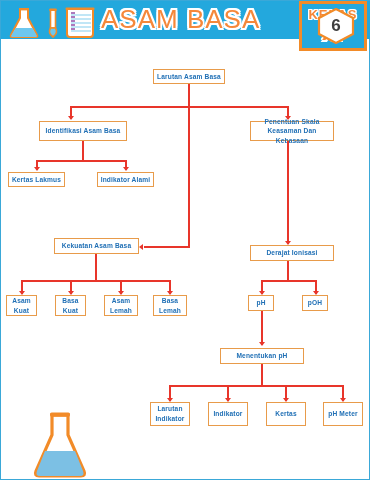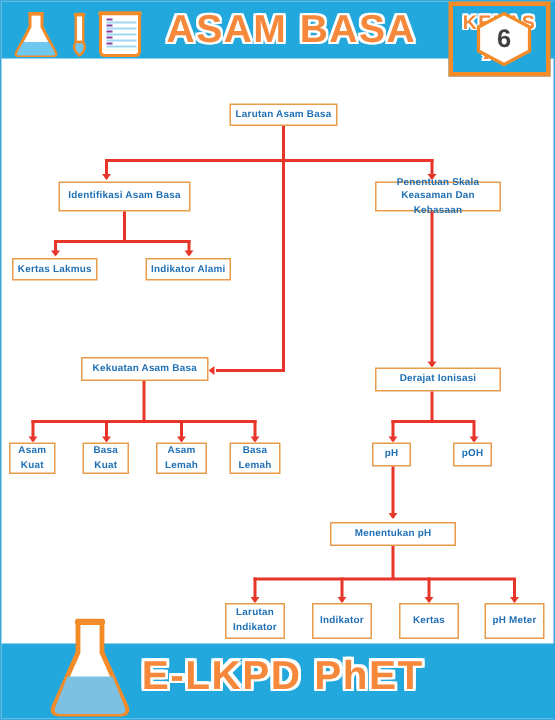"ASAM BASA" #title { font-weight: bold -> normal; left: 110px -> 100px }
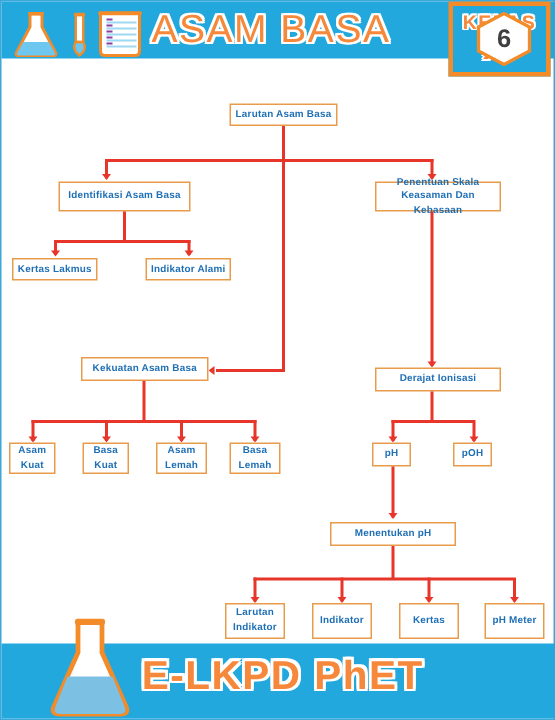"E-LKPD PhET" div { html: <div> <div>E-LKPD PhET</div> </div> -> none }
